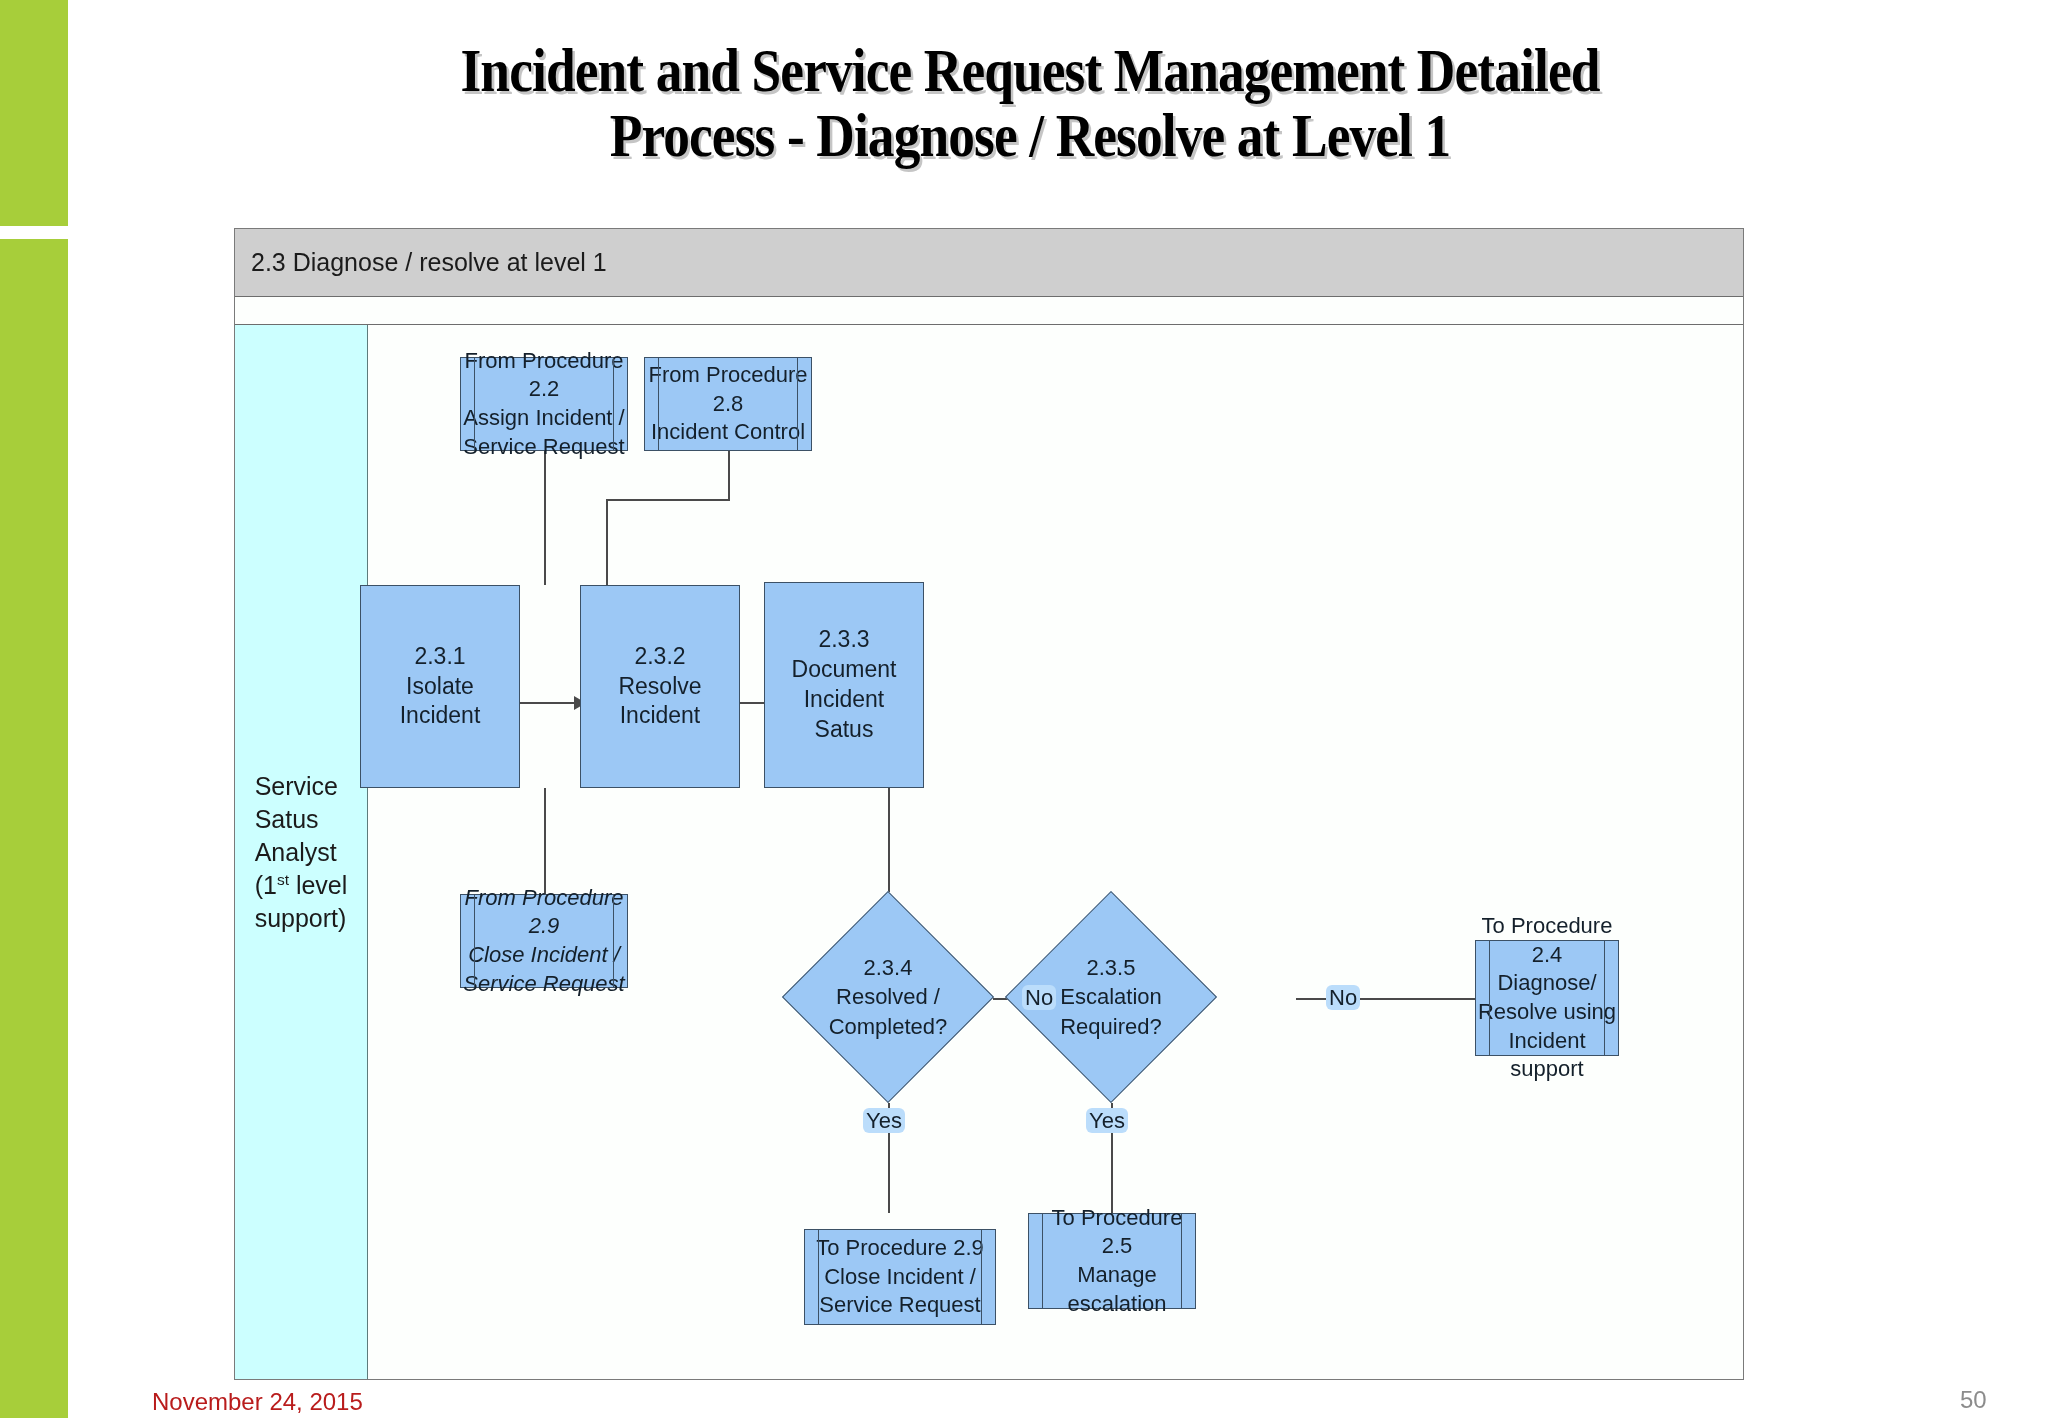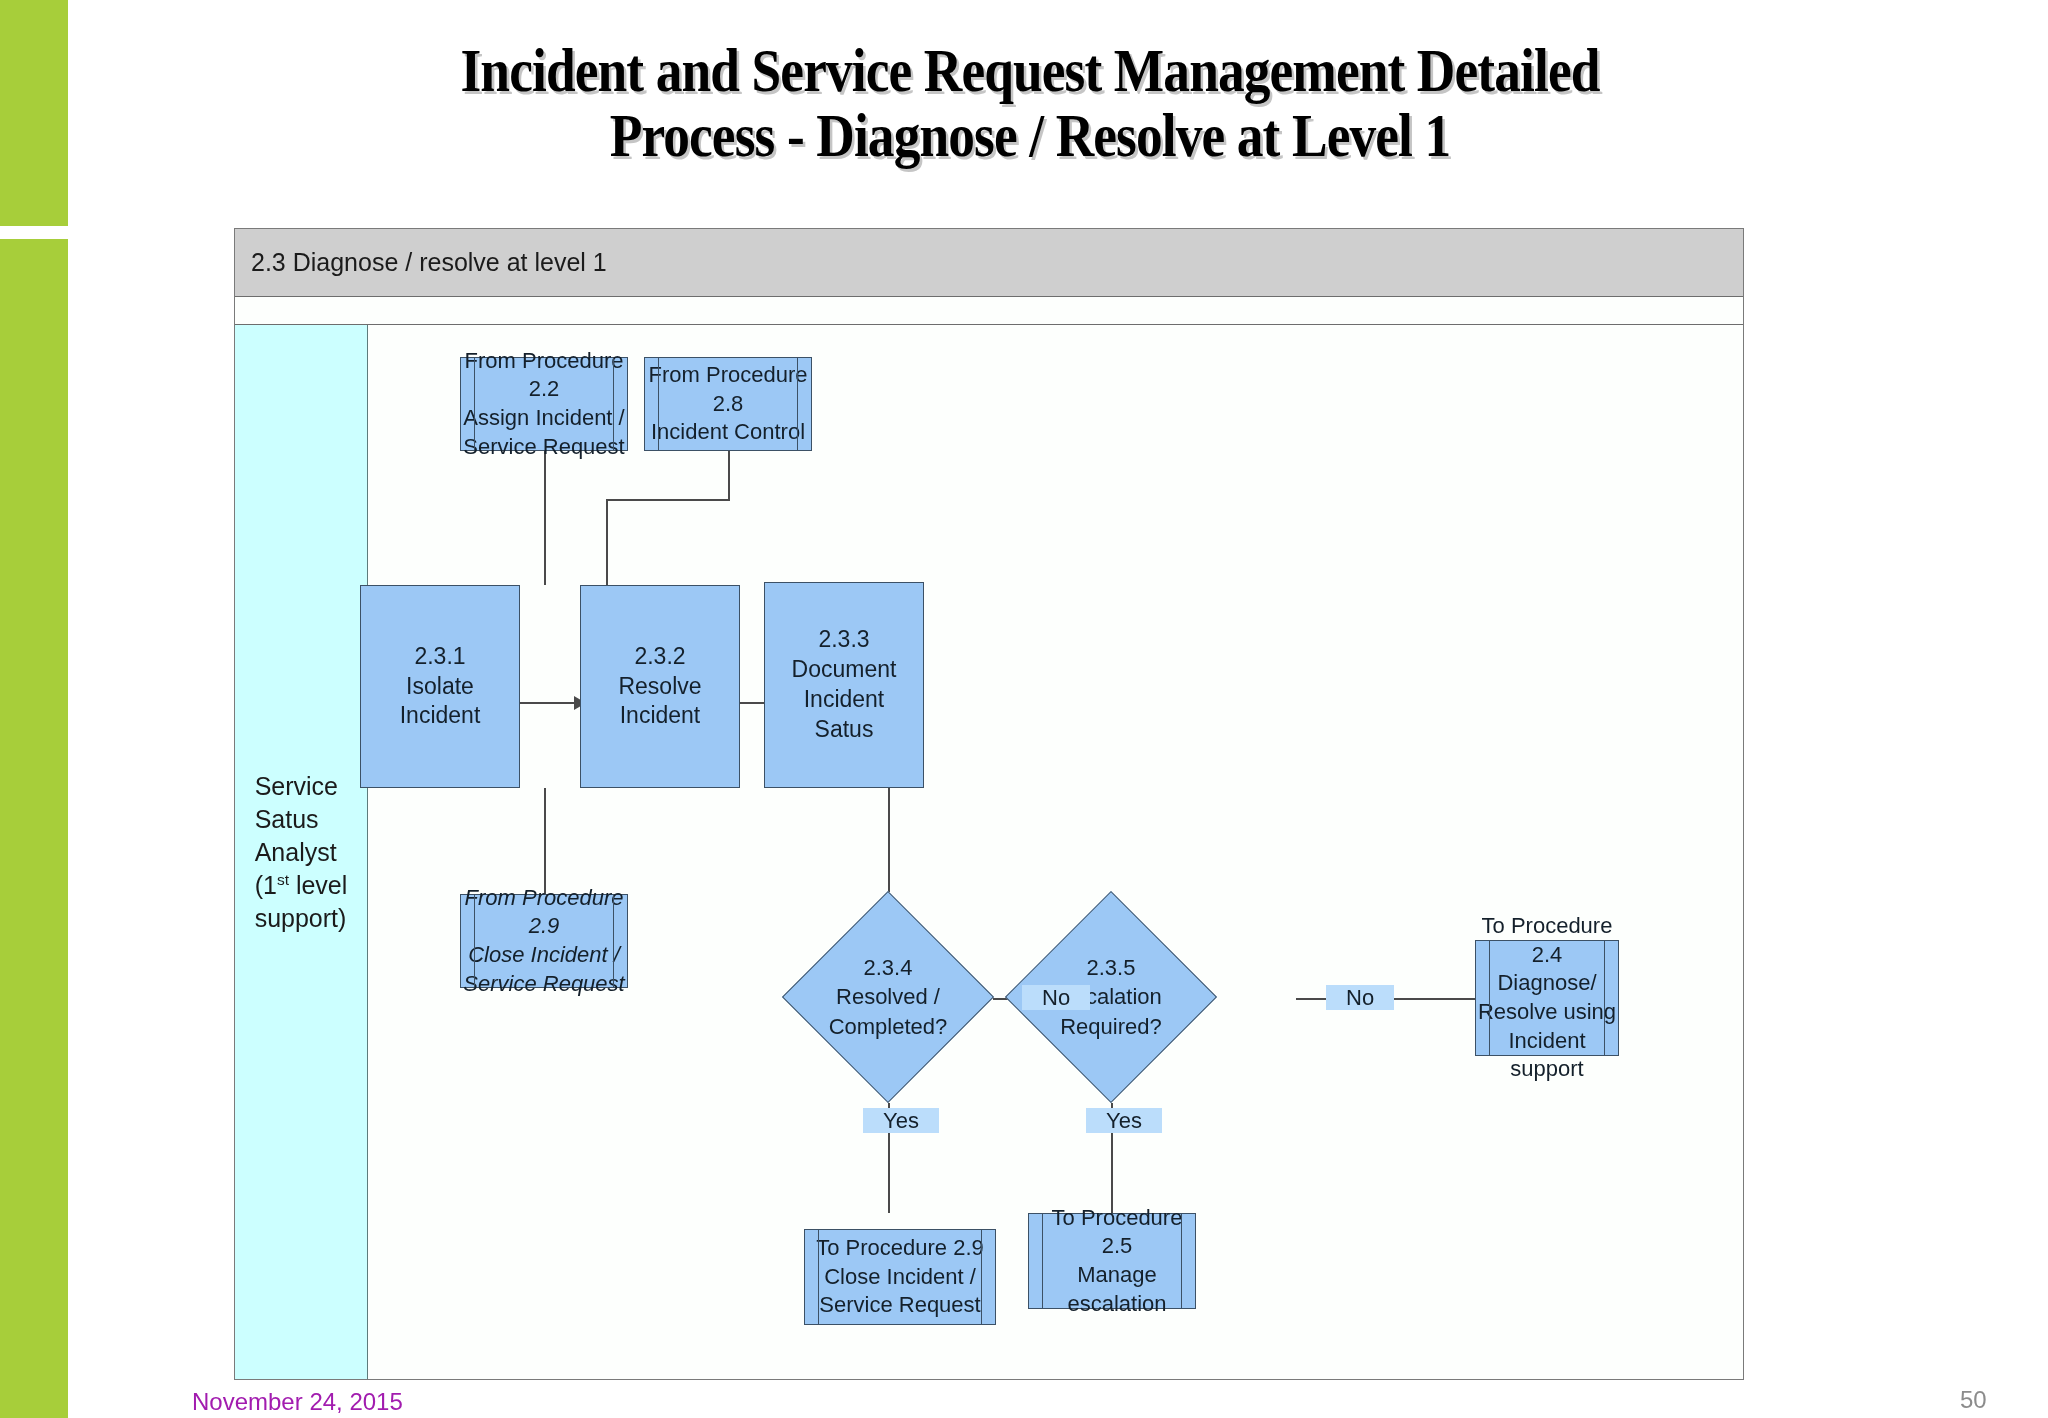"No" .edge-label { border-radius: none -> 6px; padding: 0 20px -> 0 3px }
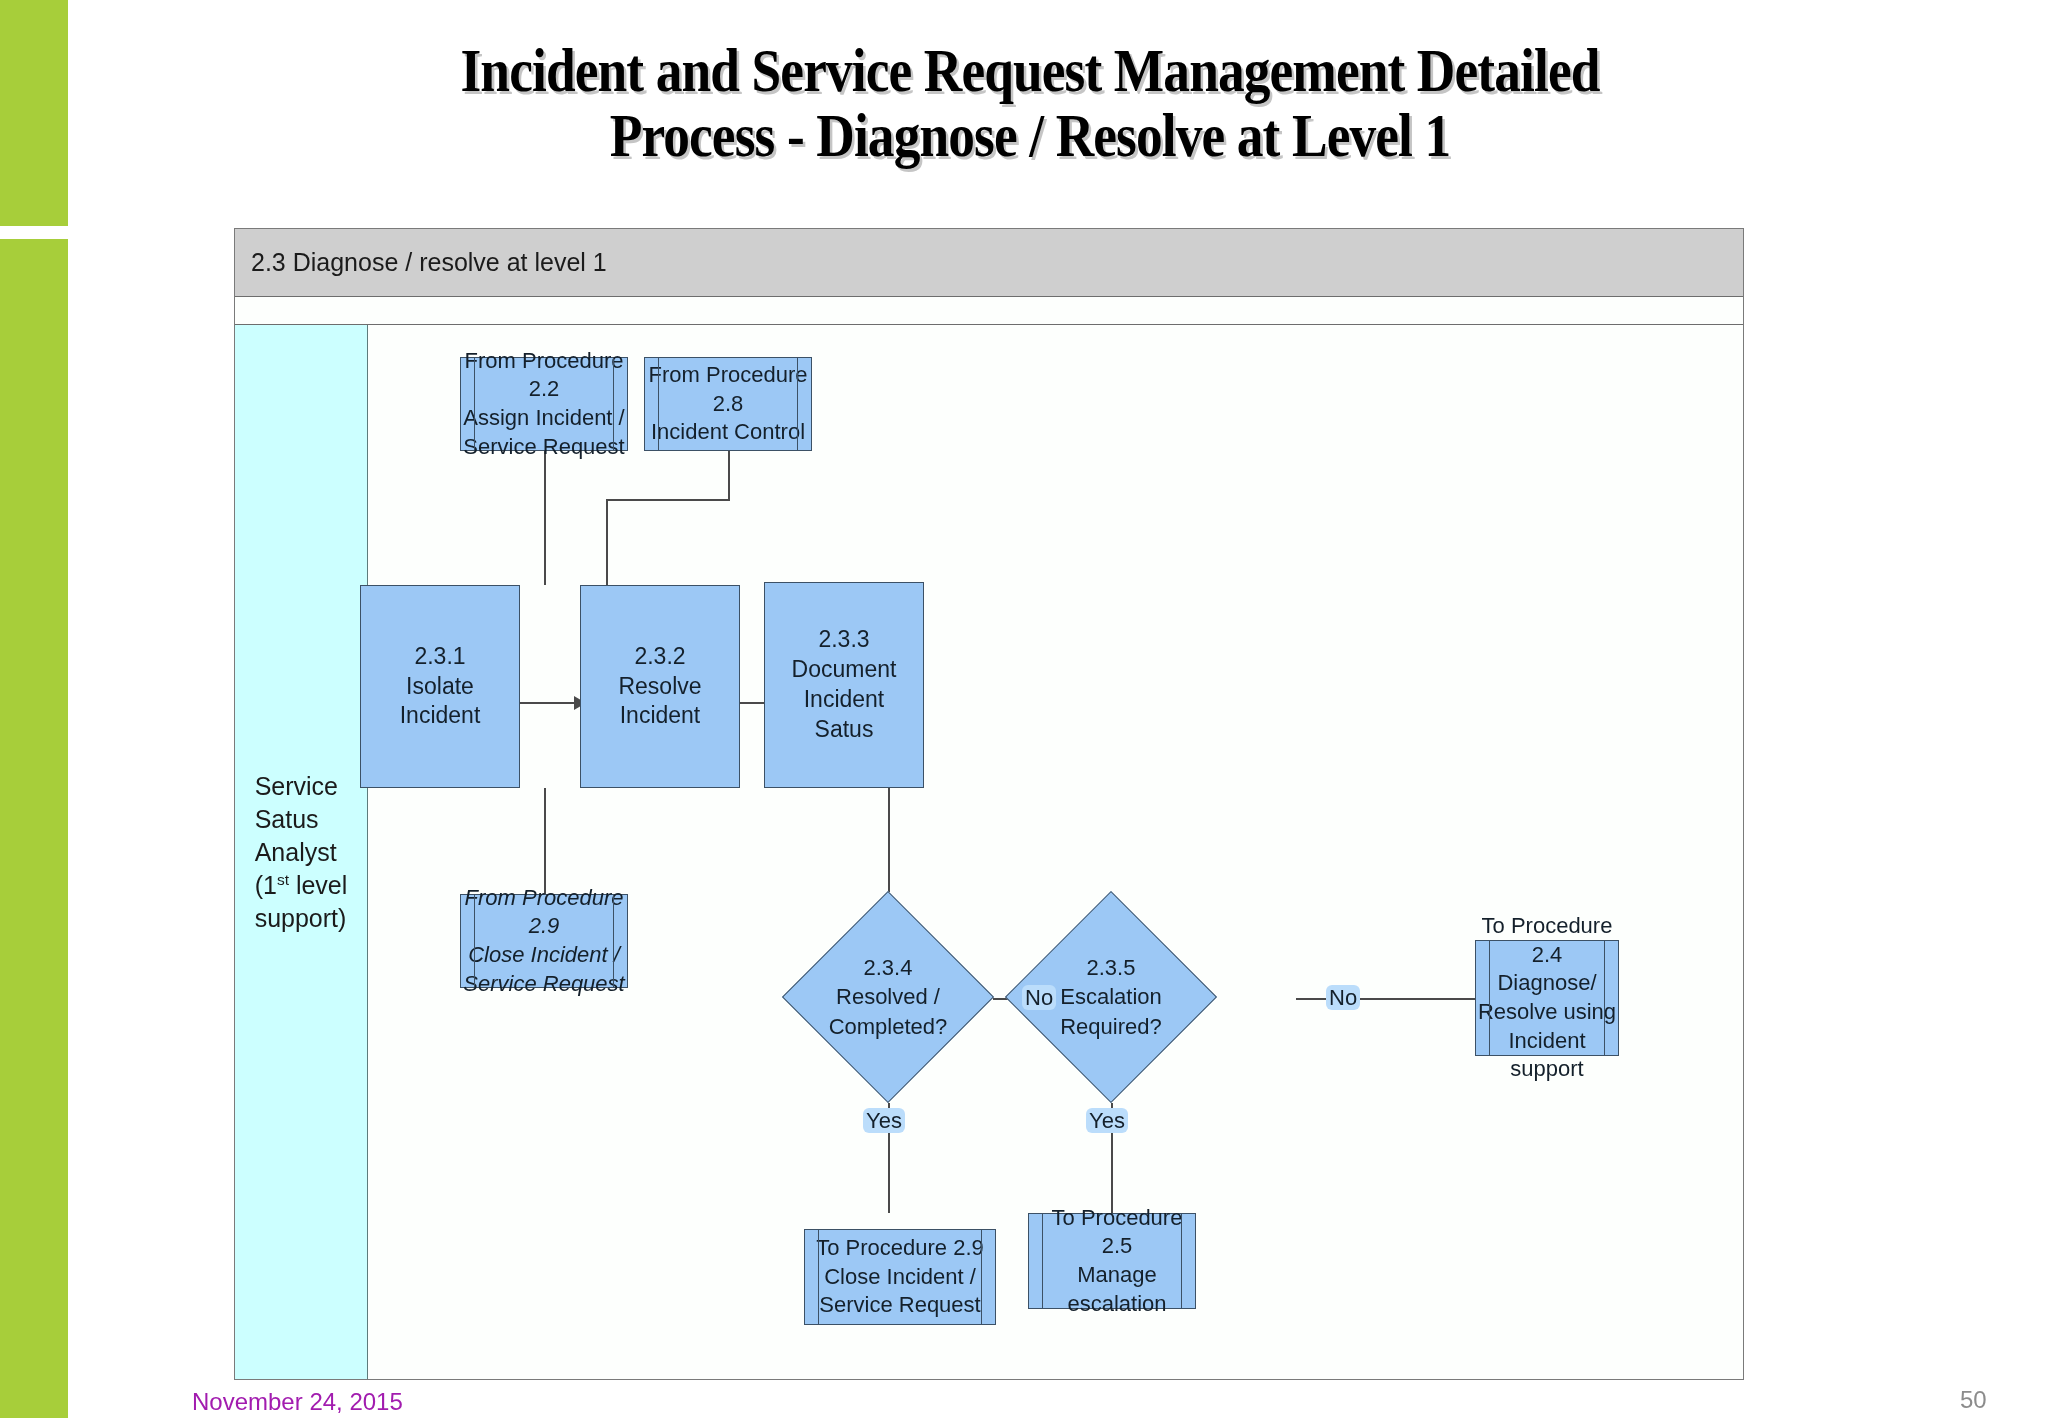"November 24, 2015" #footer-date { color: #a21caf -> #b91c1c; margin-left: 40px -> none }
